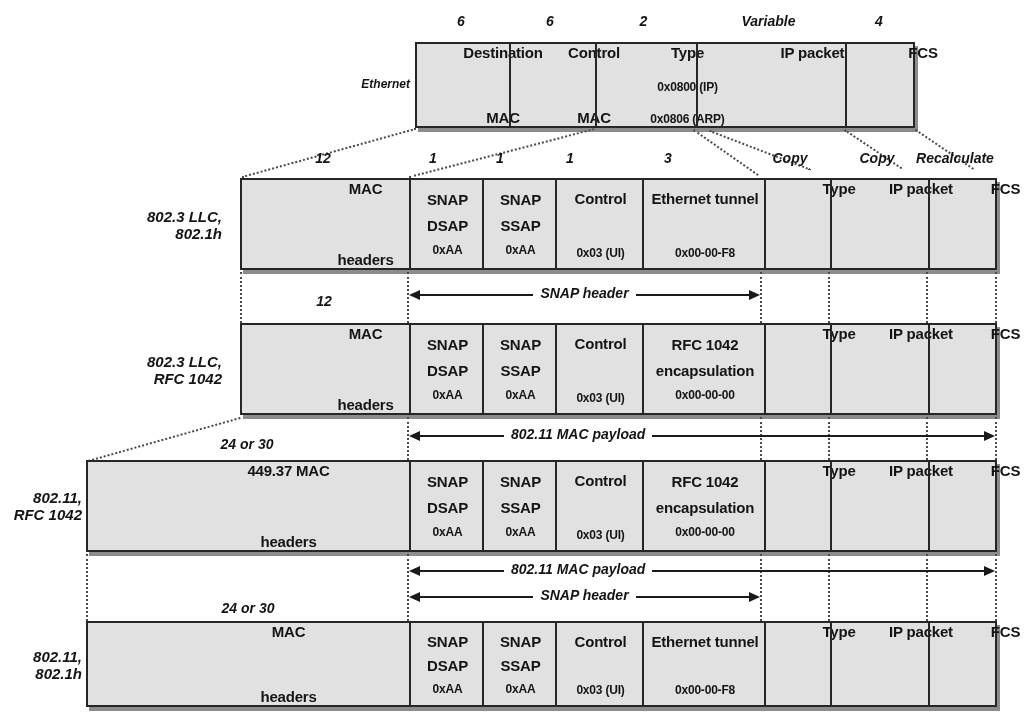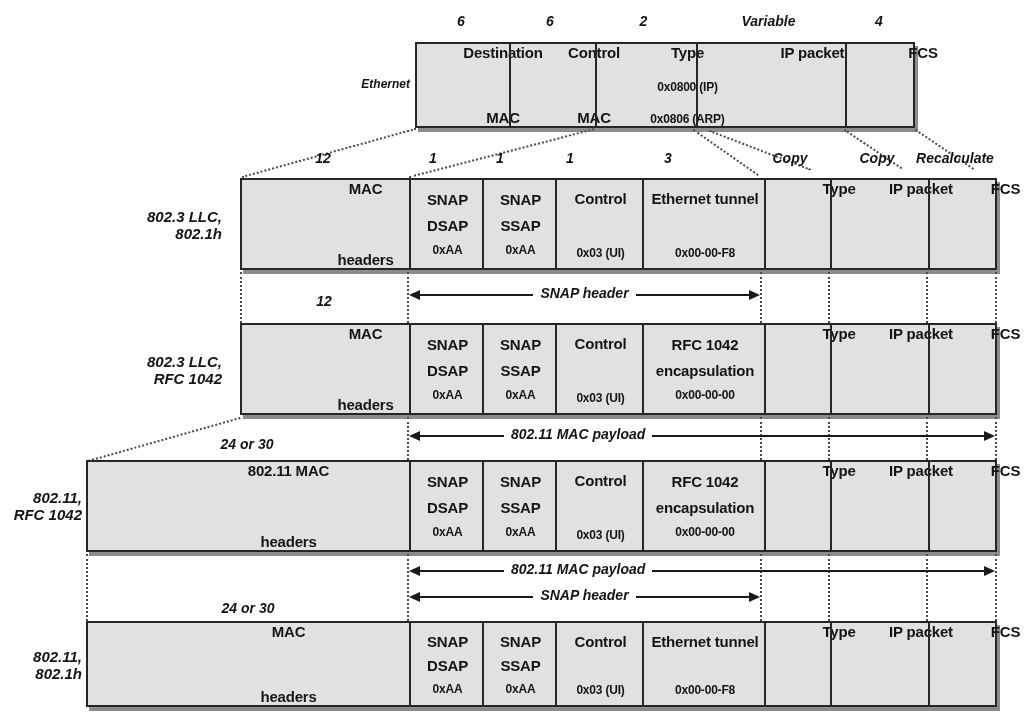"802.11 MAC" span.l1 { text: 802.11 -> 449.37 }
